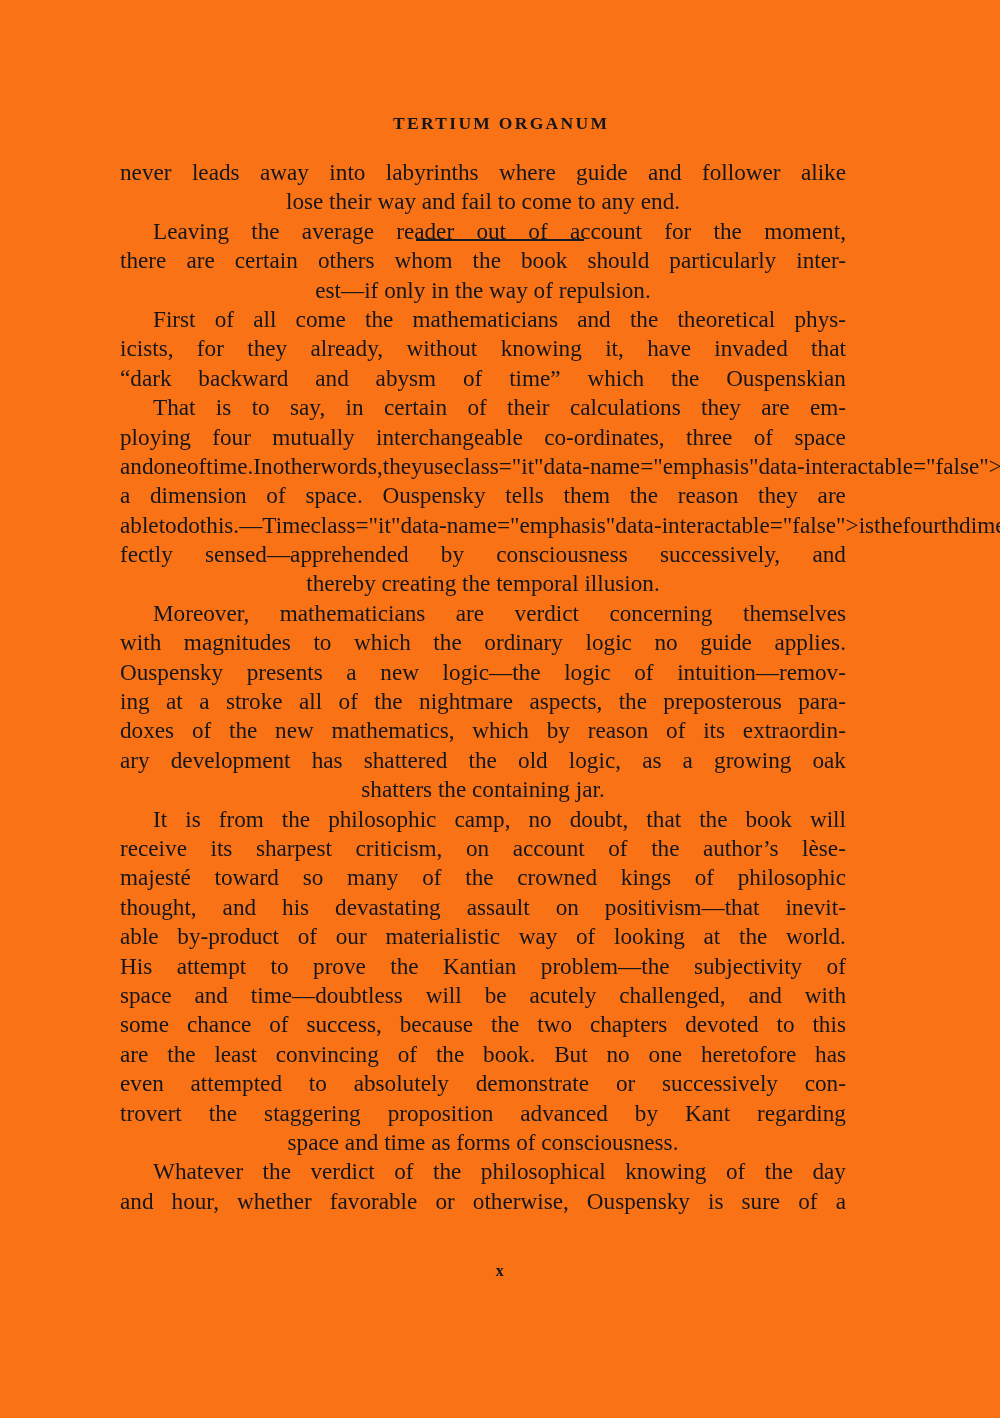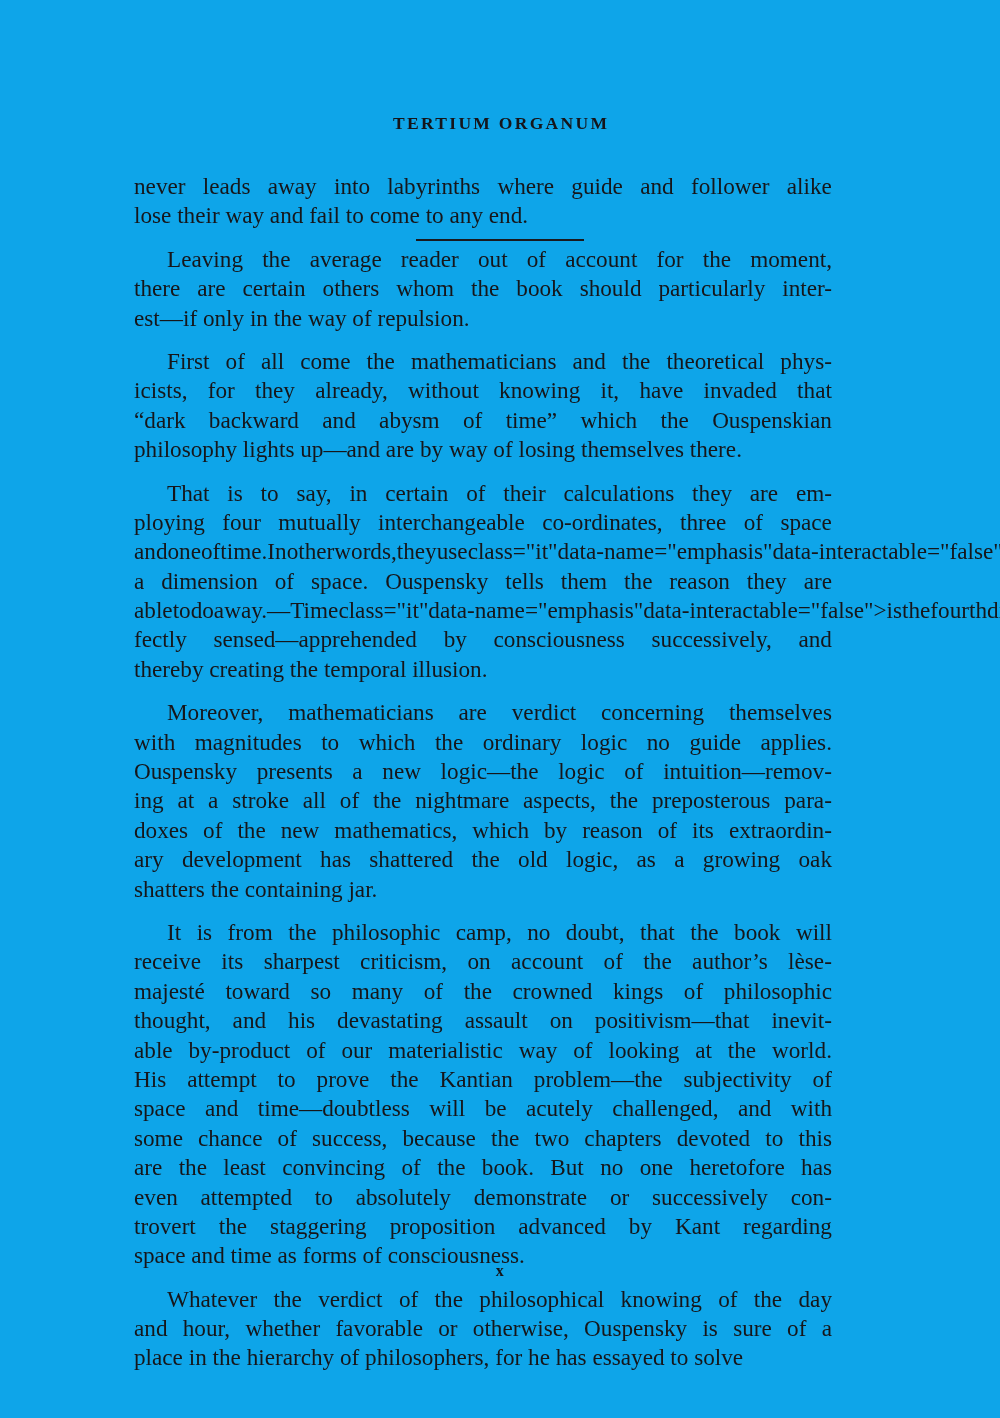"TERTIUM ORGANUM" .page { background: #0ea5e9 -> #f97316 }
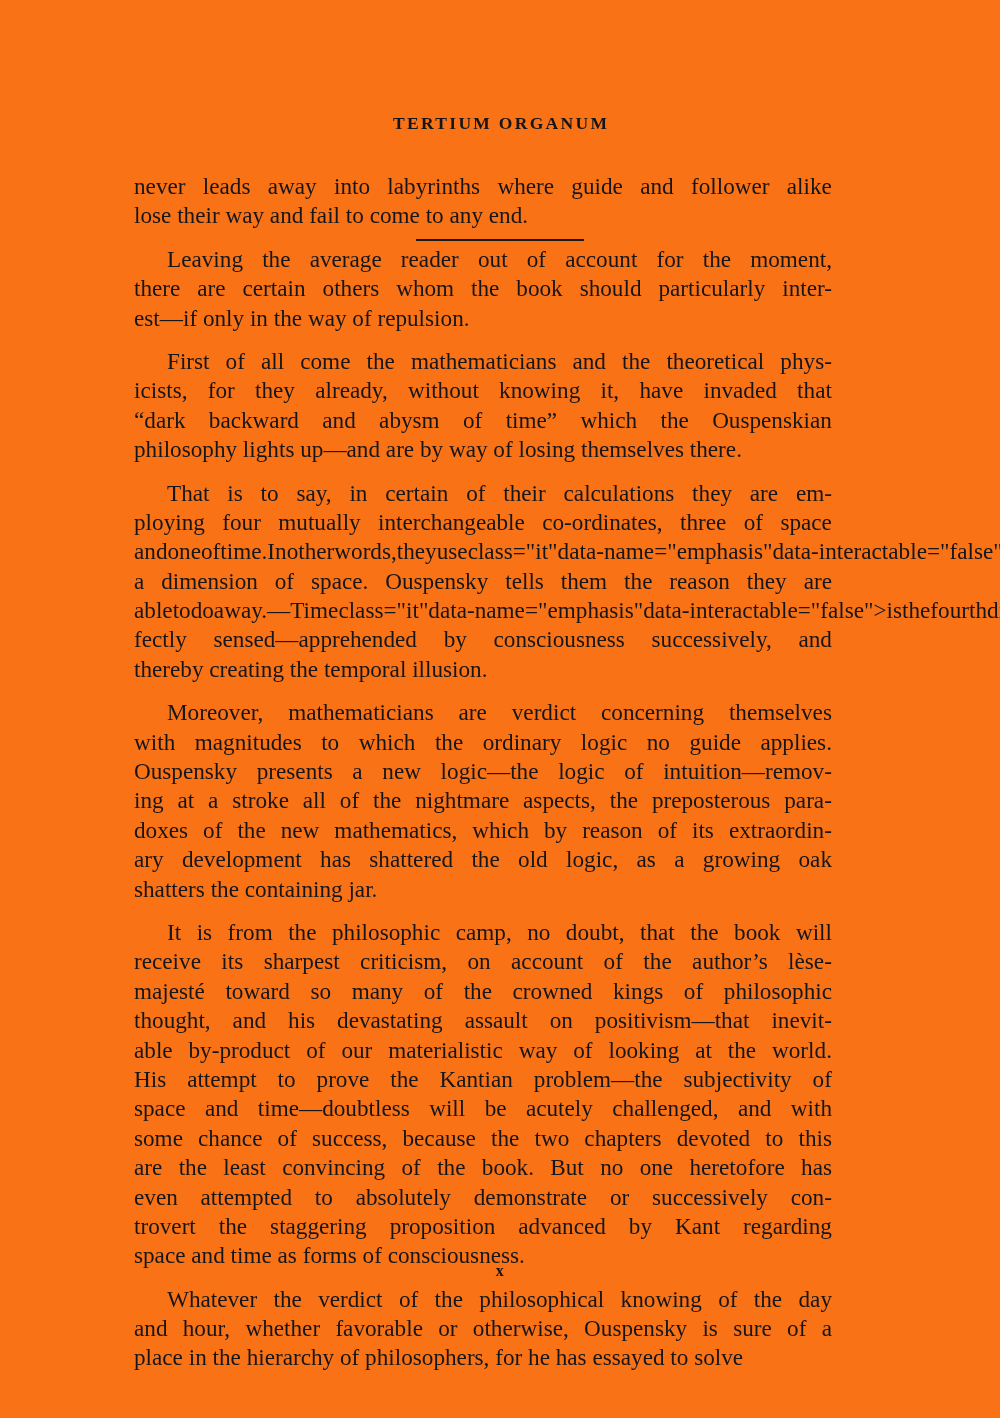"never" .para { margin: 14px -> 0 }
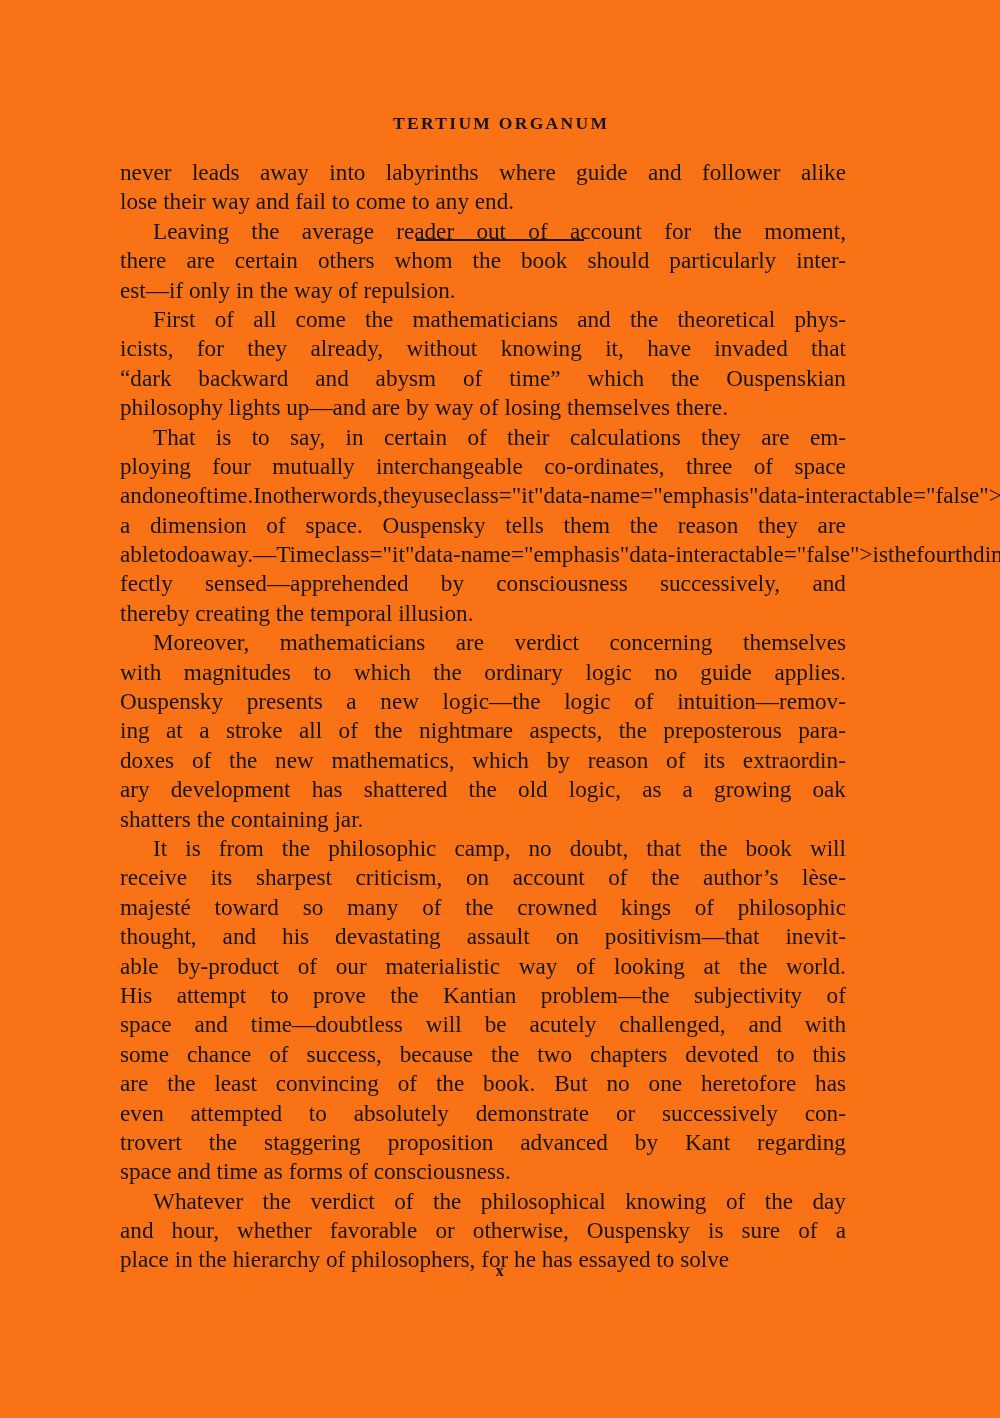"lose their way and fail" .ln.last { text-align: none -> center }
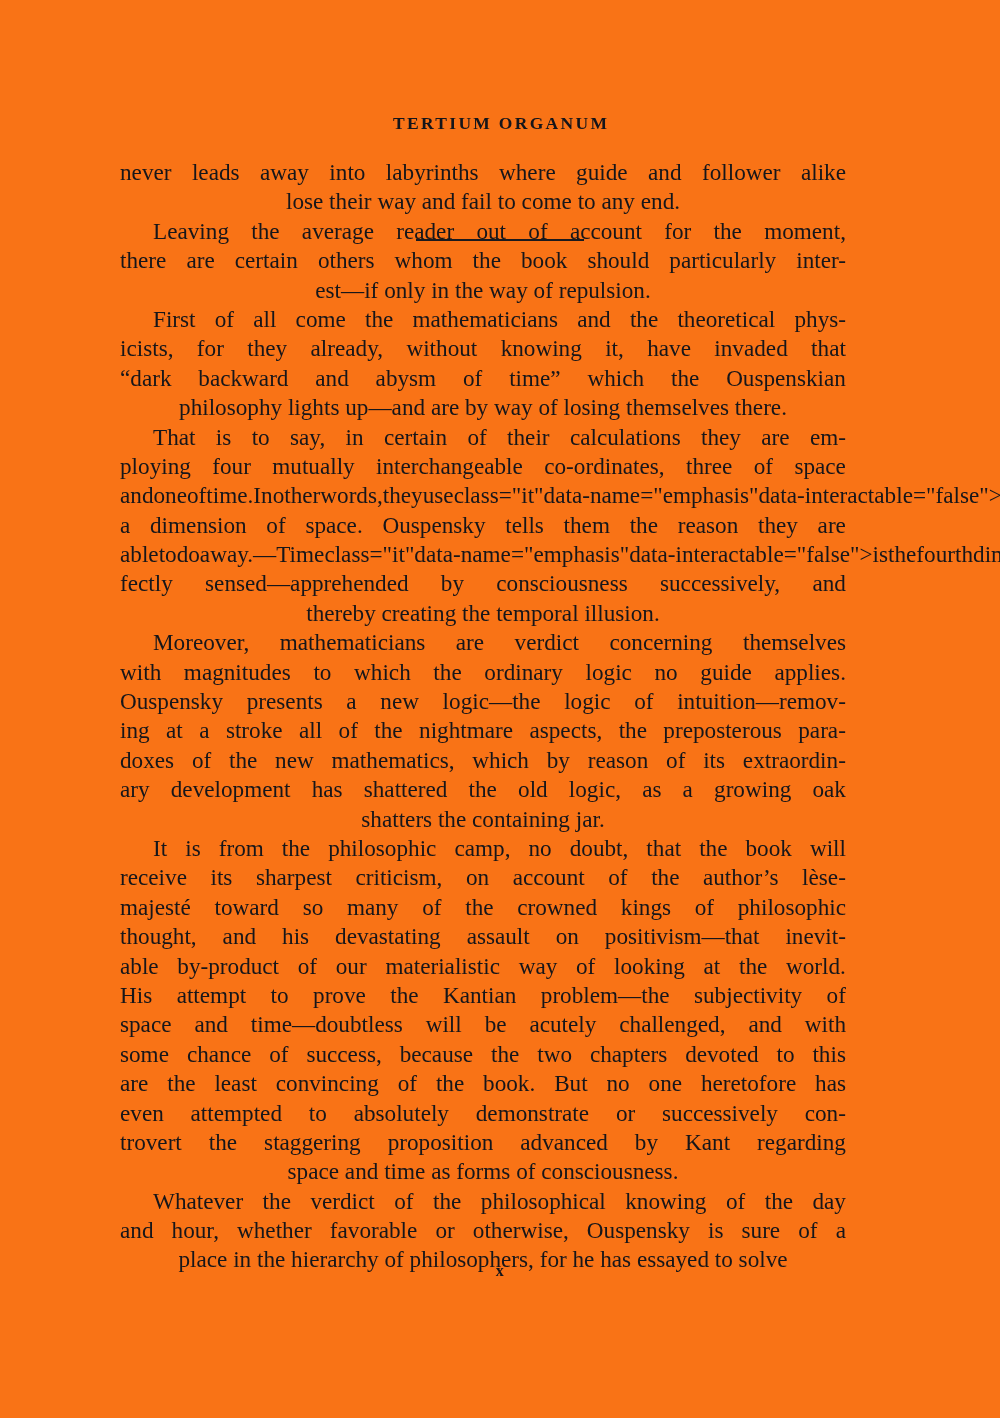"philosophy lights up—and are by" div.ln { html: <div>philosophy lights up—and are by way of losing themselves there.</div> -> none }
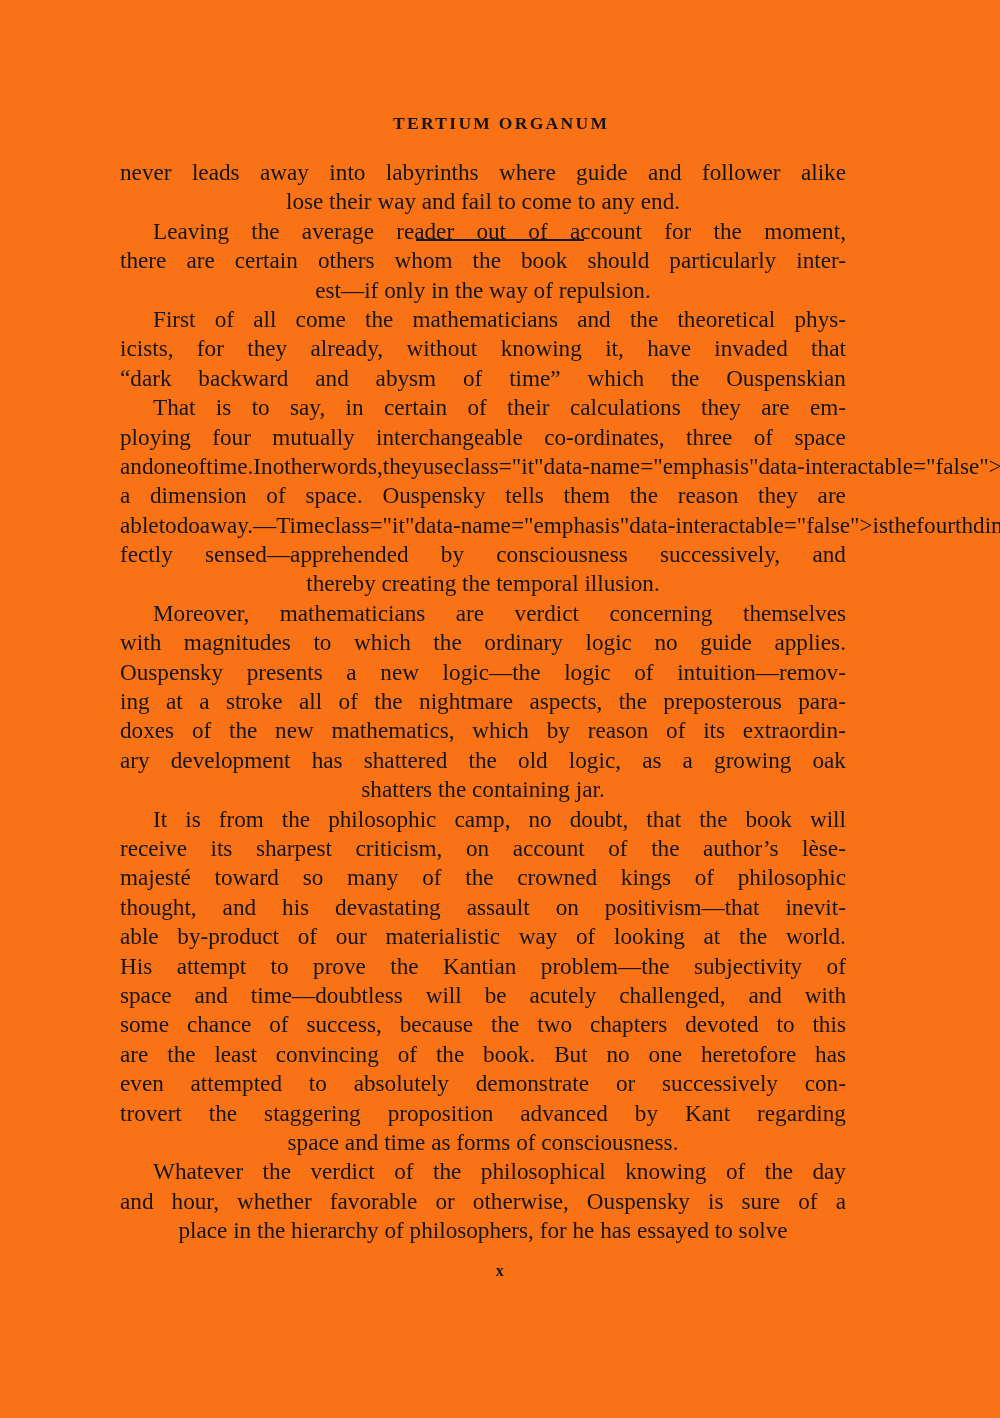"away.—Time" span { text: away -> this }
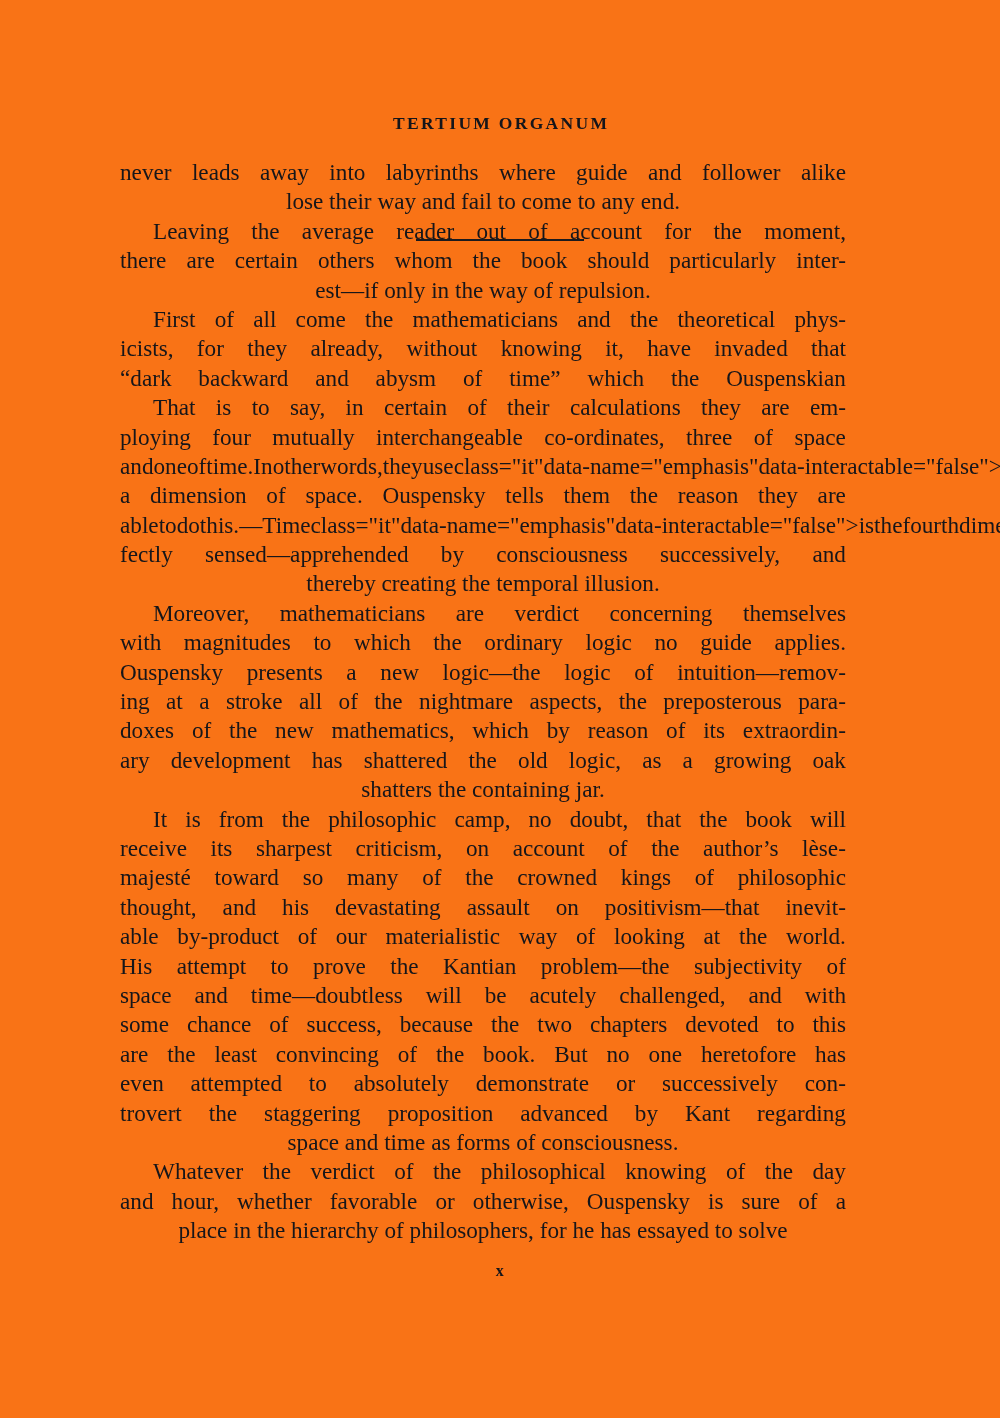"place in the hierarchy of" div.ln { html: <div>place in the hierarchy of philosophers, for he has essayed to solve</div> -> none }
